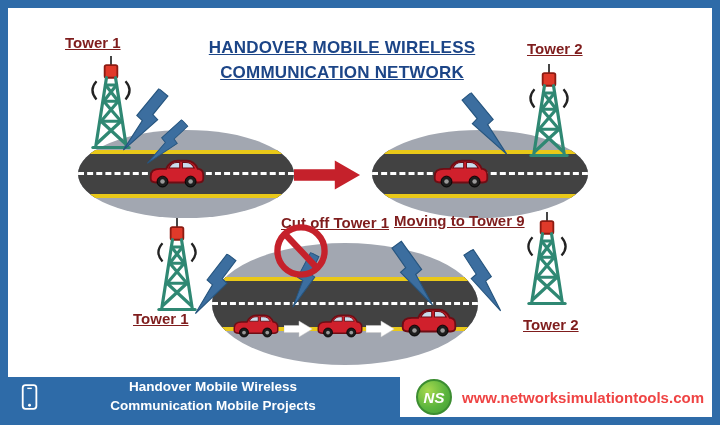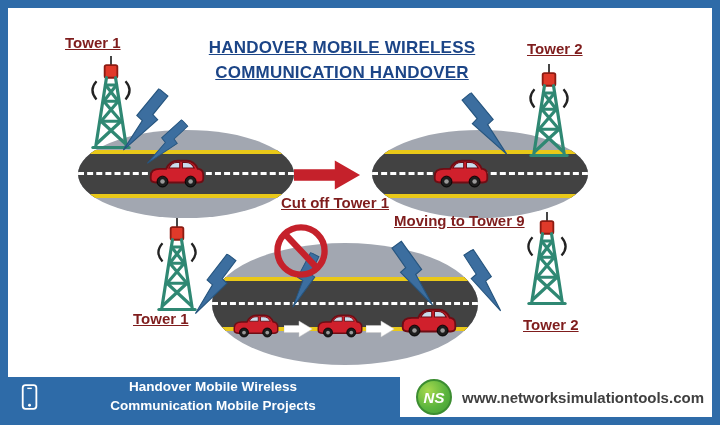"COMMUNICATION HANDOVER" span { text: HANDOVER -> NETWORK }
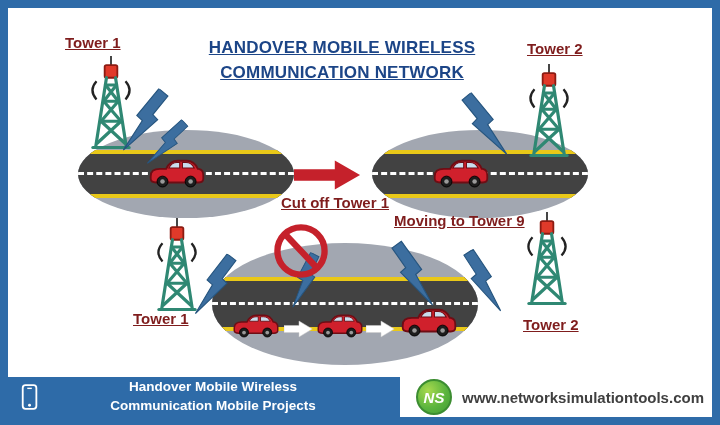"Cut off Tower 1" div.lbl { top: 186px -> 206px }
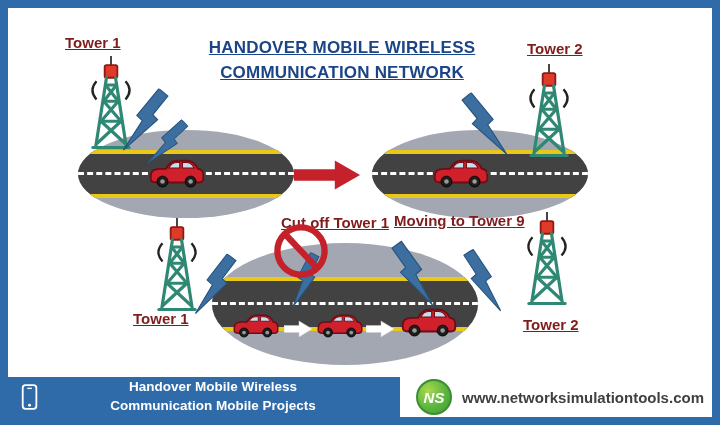"www.networksimulationtools.com" .url { color: #404040 -> #ef4444 }
